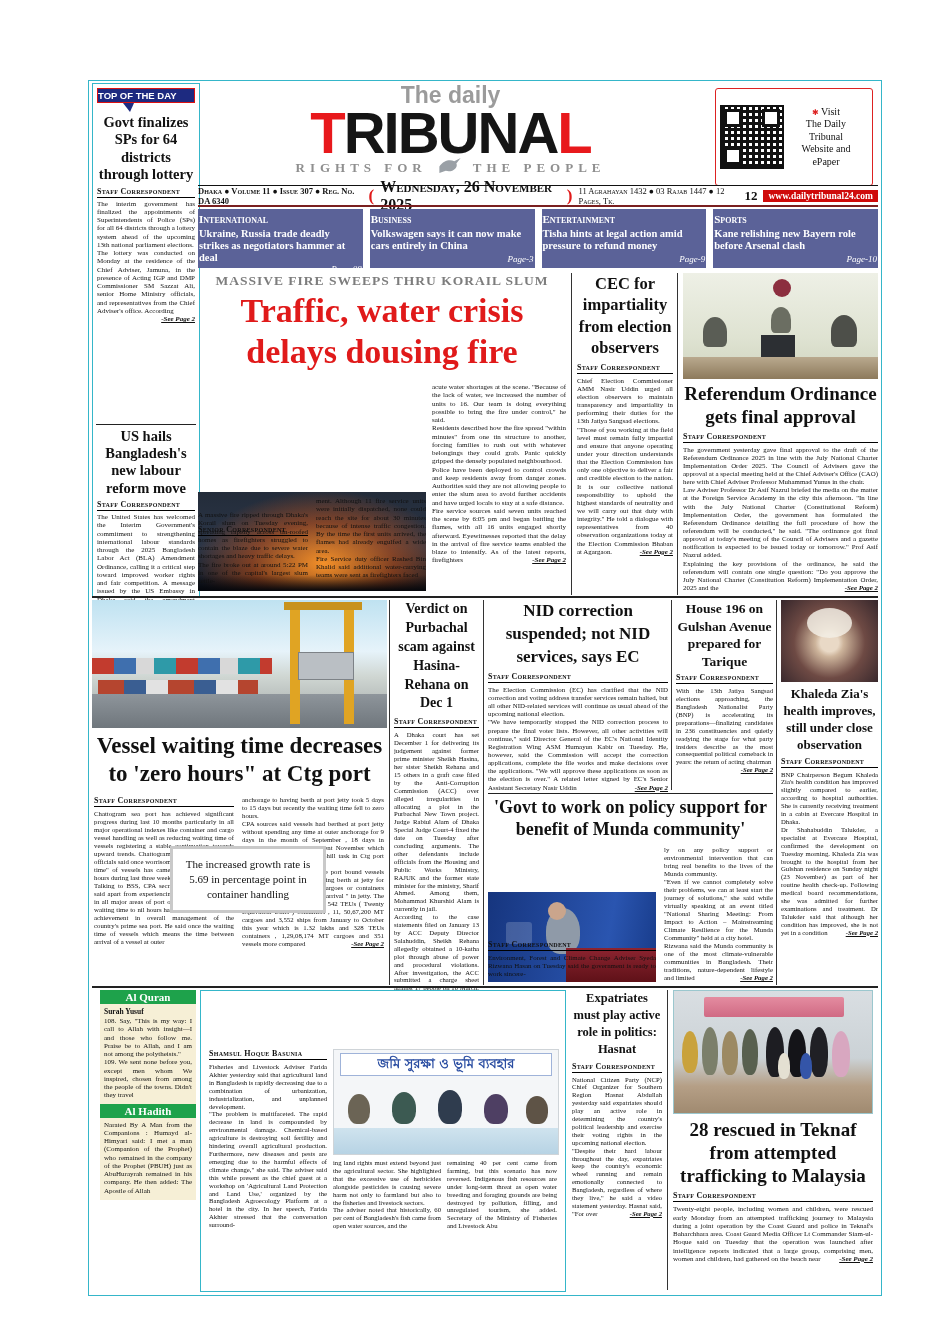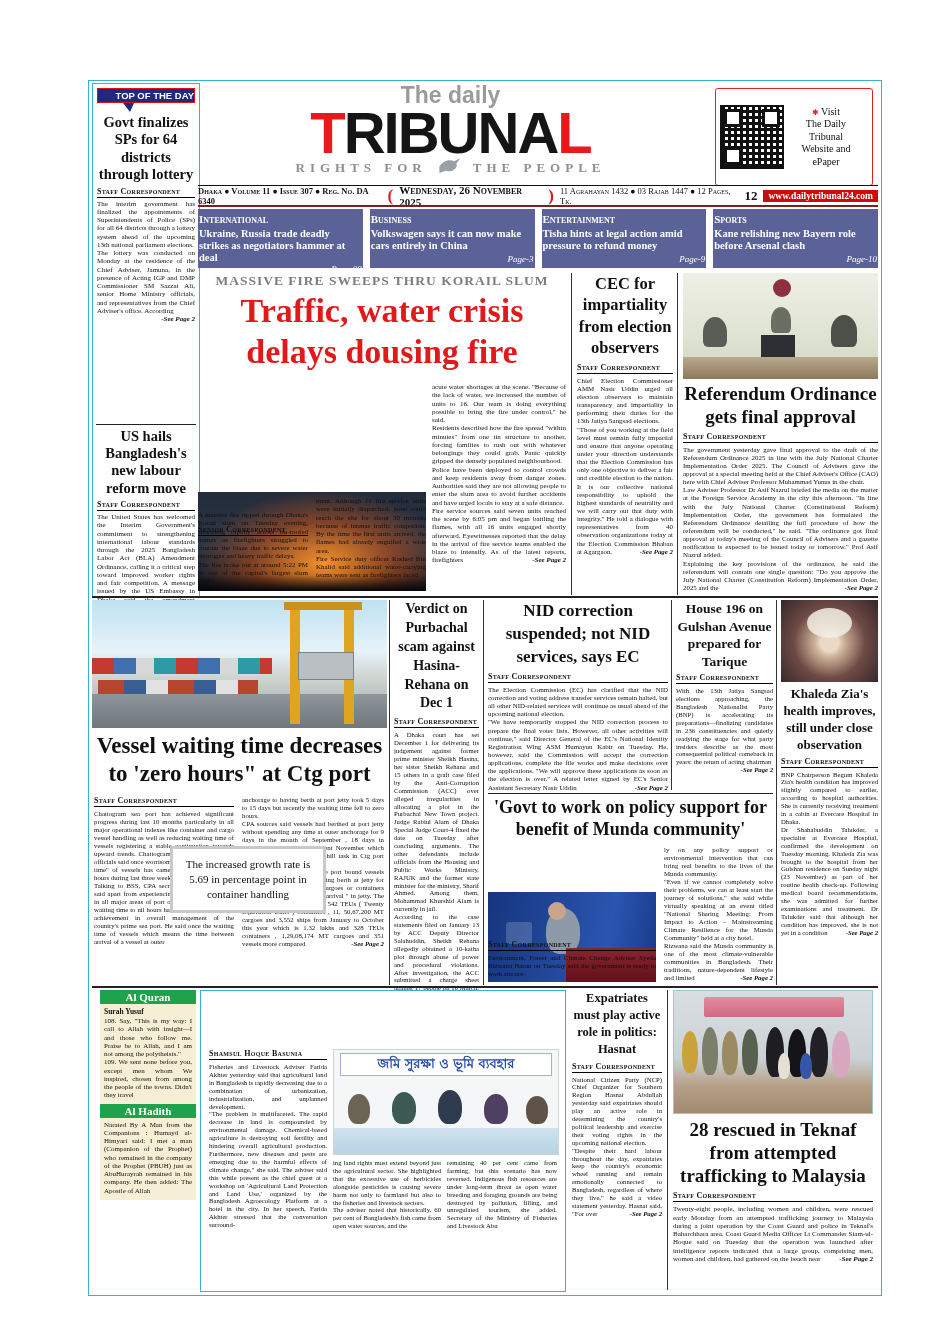"TOP OF THE DAY" div { text-align: right -> left }
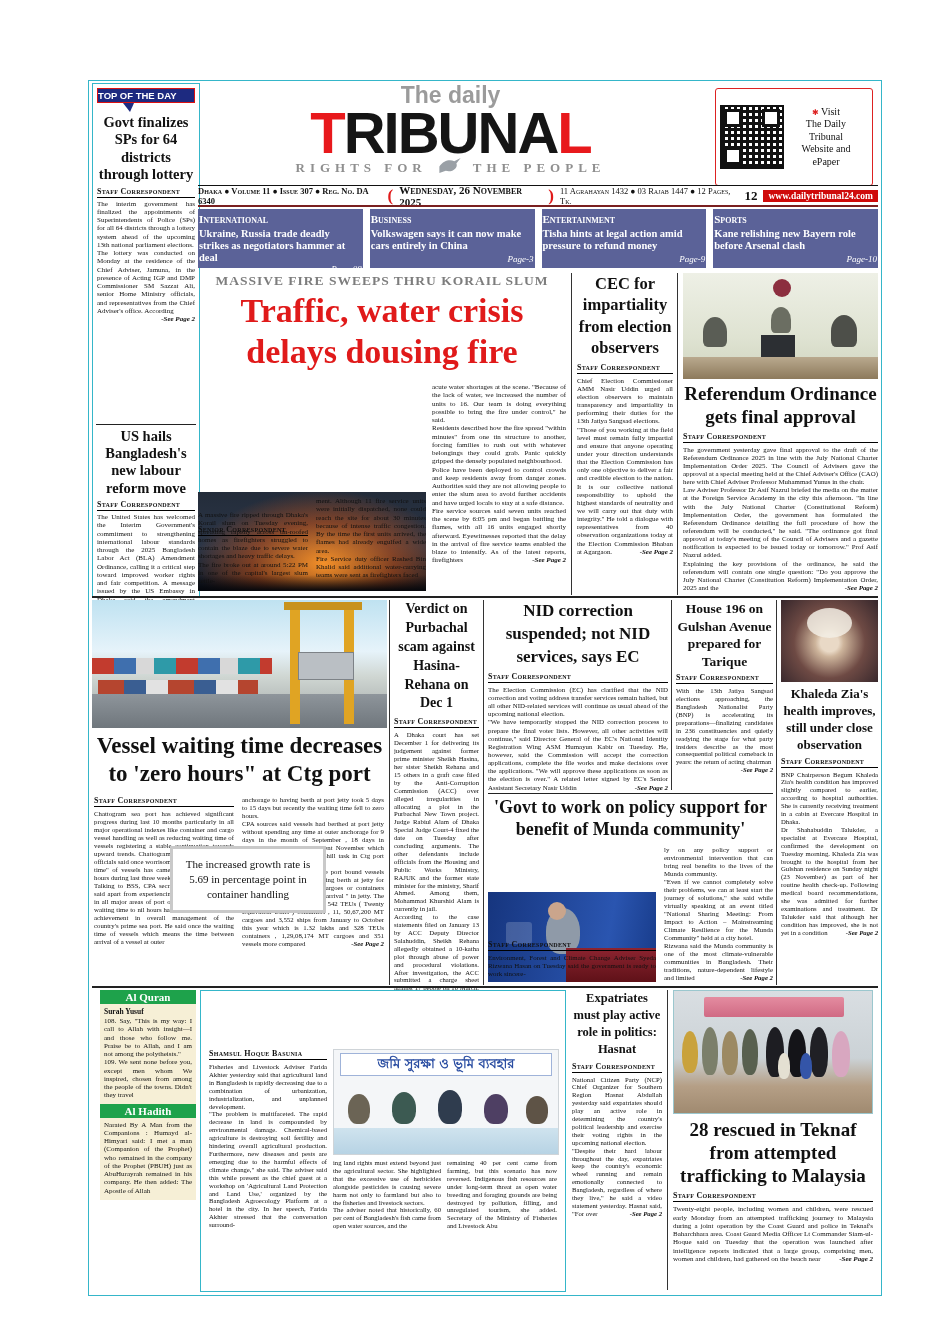"Wednesday, 26 November 2025" span { font-size: 11px -> 16px }
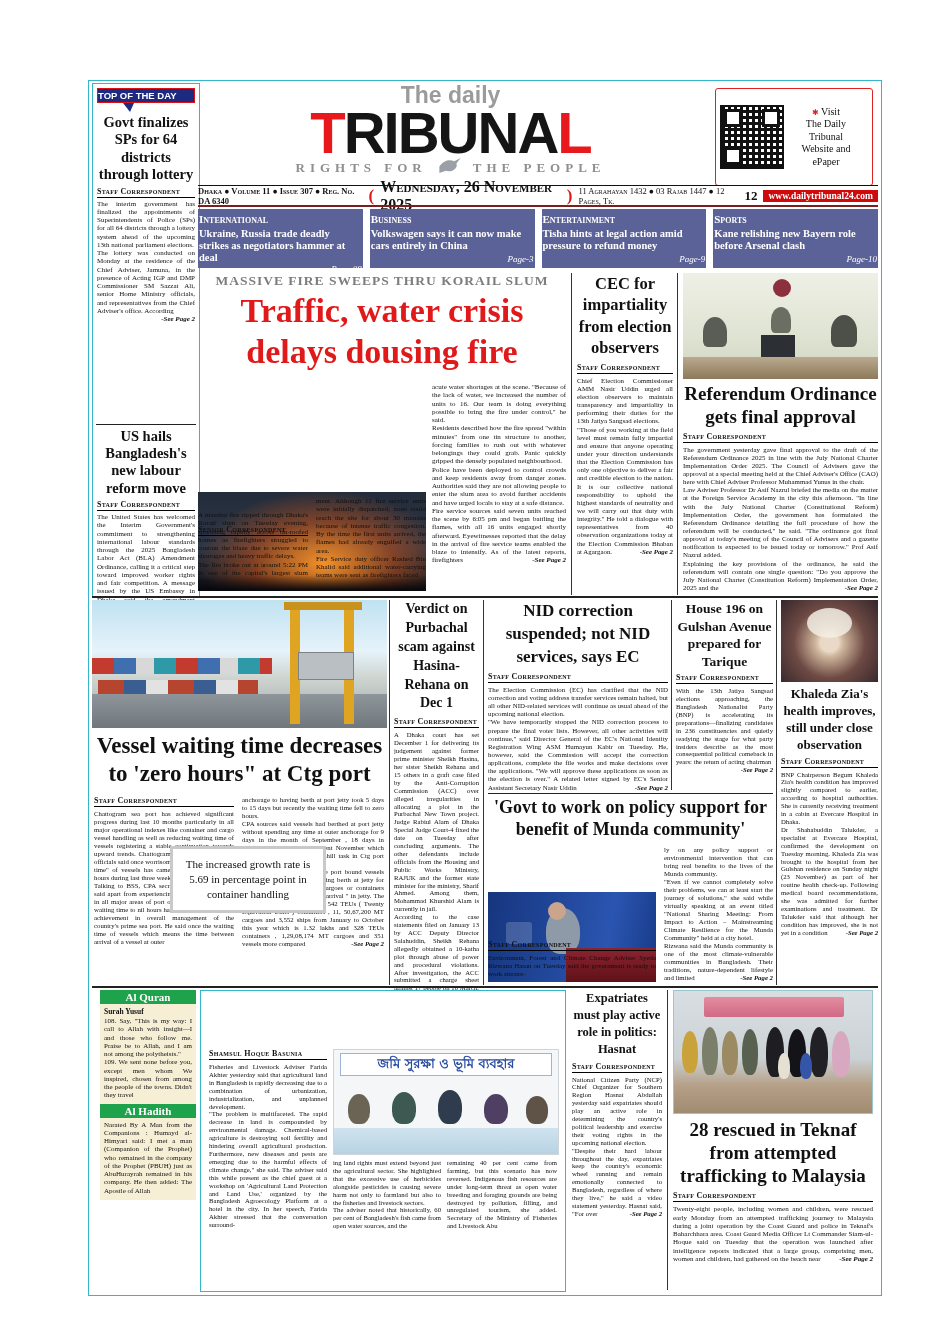"-See Page 2" .see { text-decoration: none -> underline }
